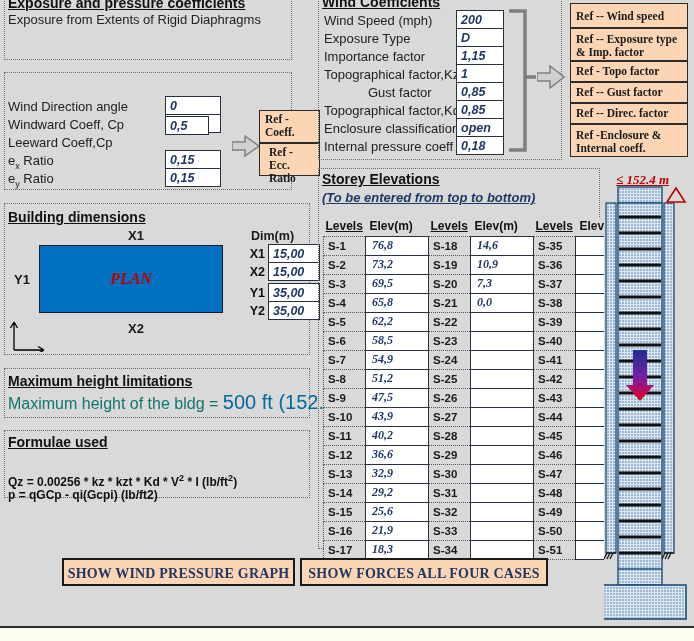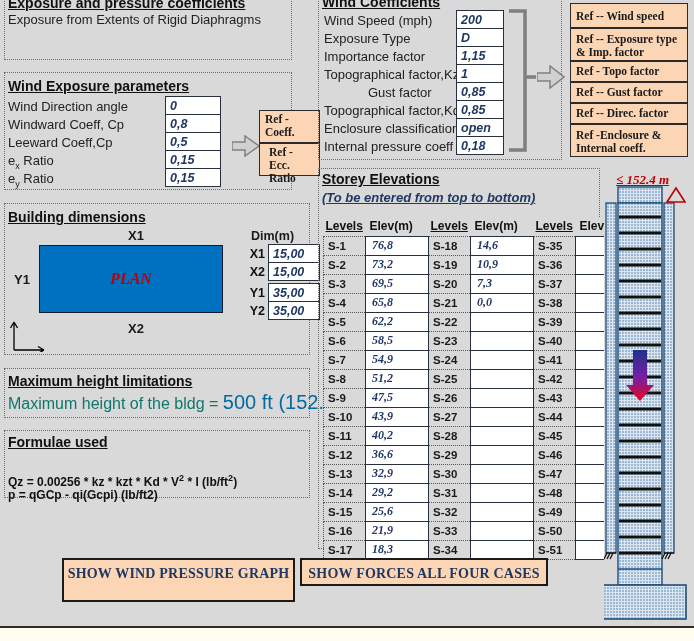"Wind Exposure parameters" div.abs { html: <div>Wind Exposure parameters</div> -> none }
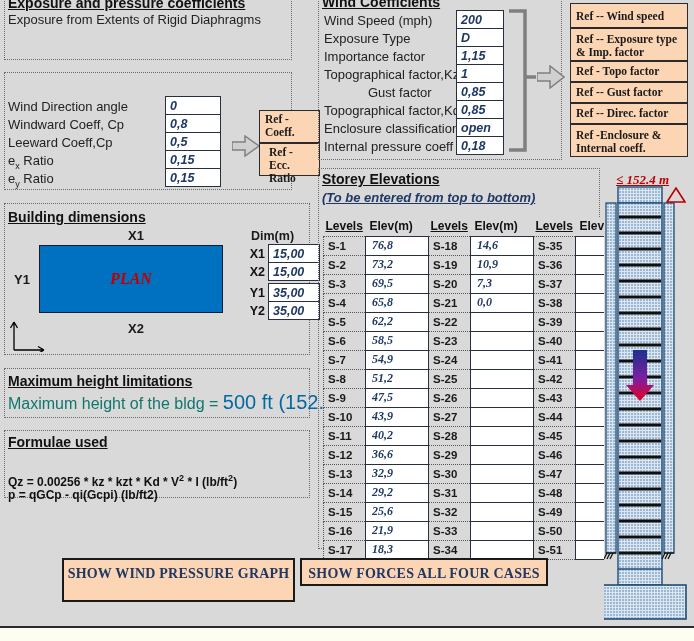"0,5" div.abs { top: 132px -> 116px; width: 56px -> 44px }
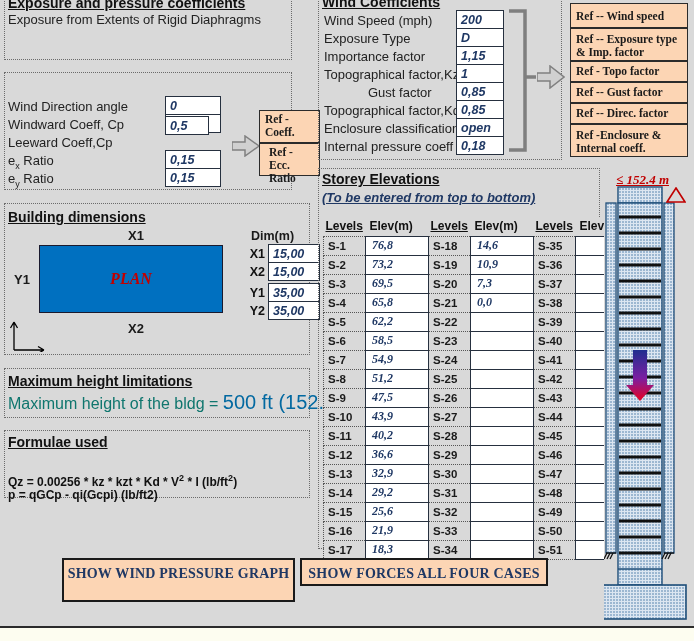"SHOW WIND PRESSURE GRAPH" div.bigbtn { height: 44px -> 28px }
